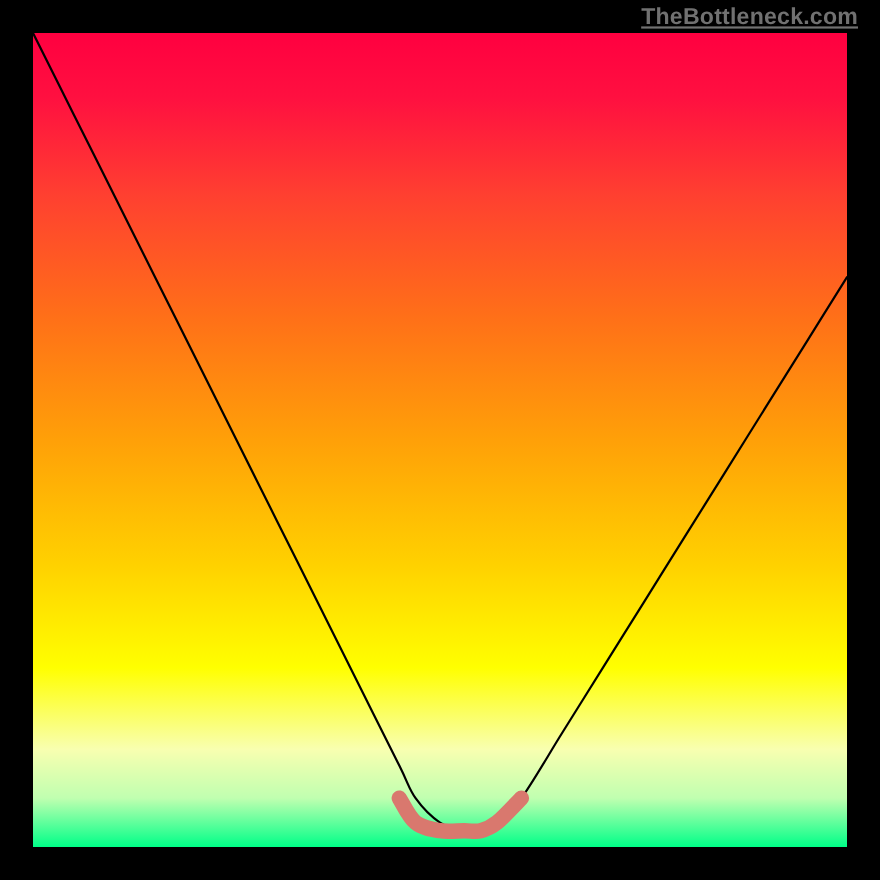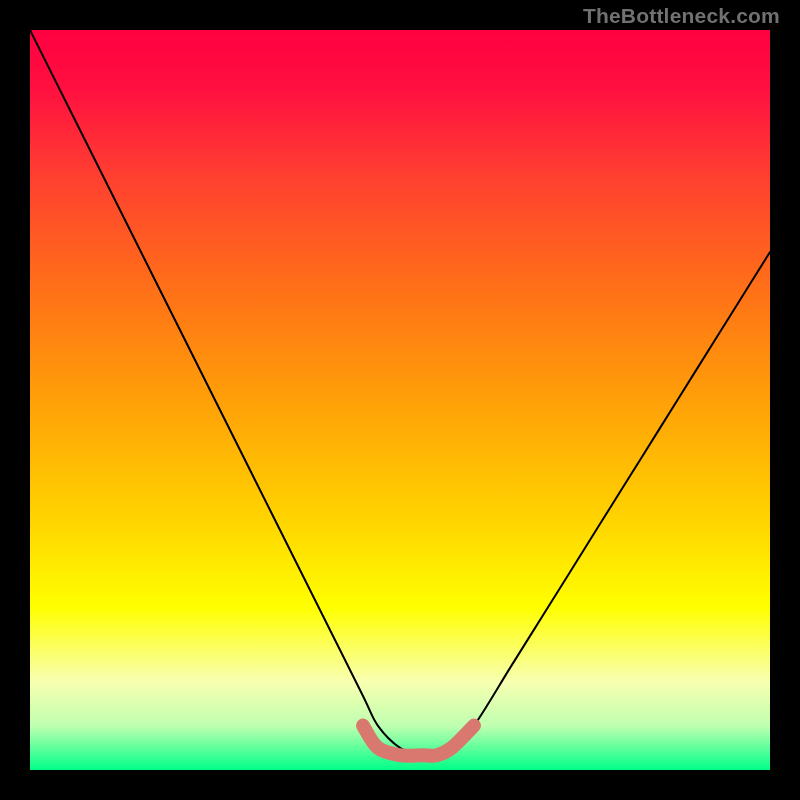"TheBottleneck.com" .watermark { text-decoration: none -> underline }
